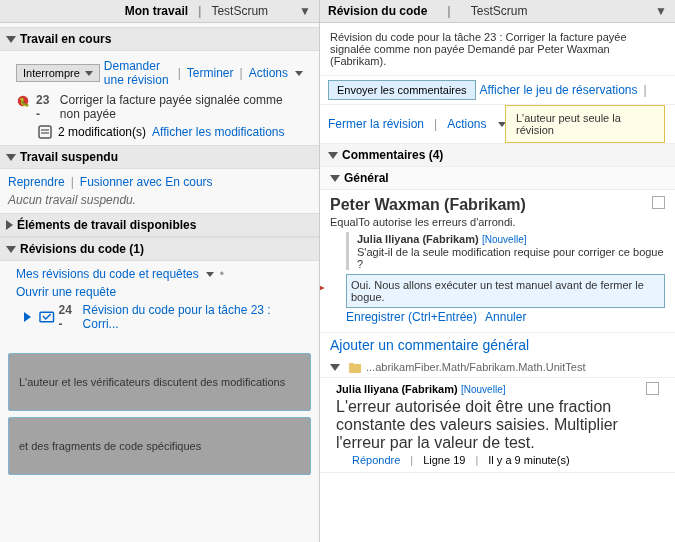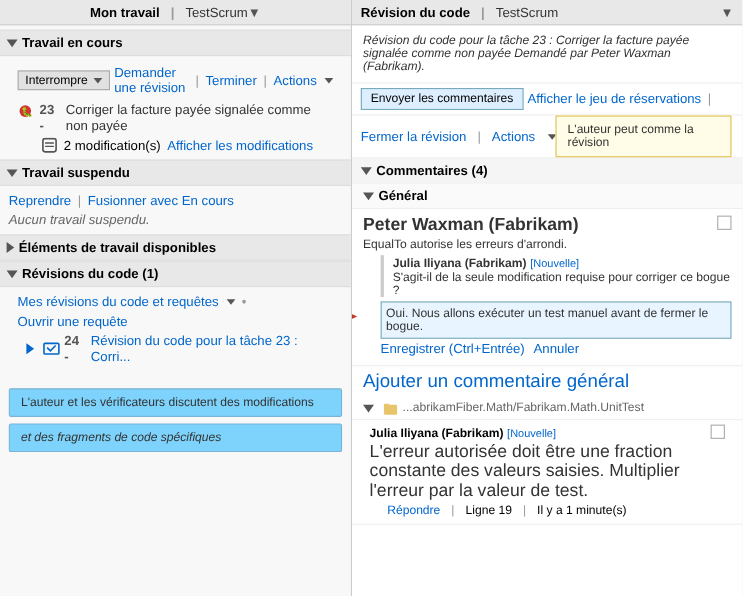"Mon travail" .panel-header { gap: none -> 31px; justify-content: center -> flex-end }
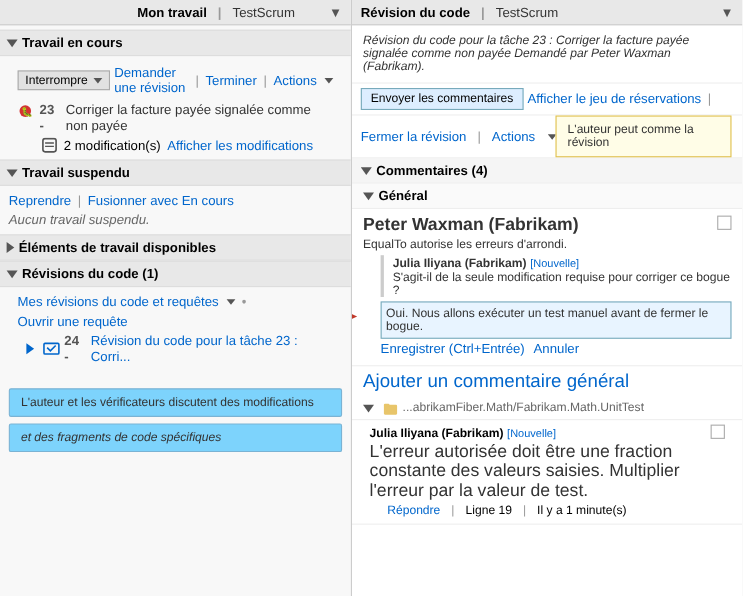"Révision du code" div { gap: 6px -> 16px }
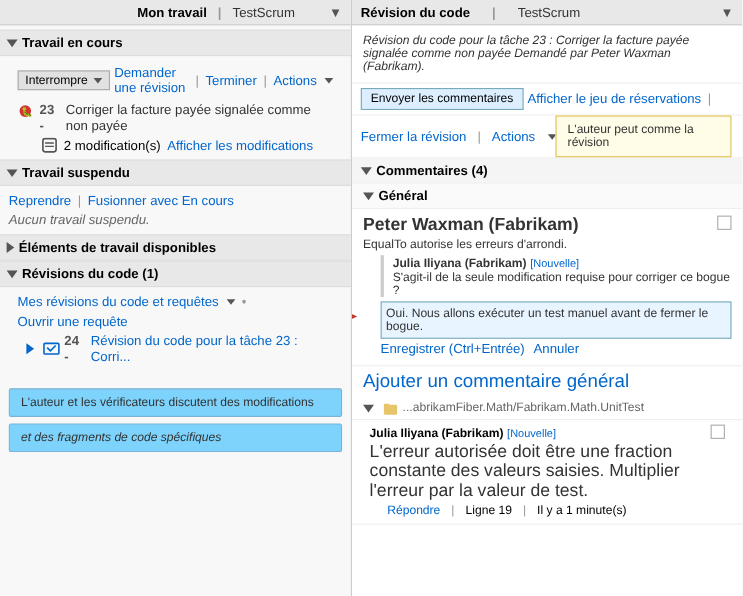"Révision du code pour la tâche 23 : Corriger" .revision-description { font-style: italic -> none }
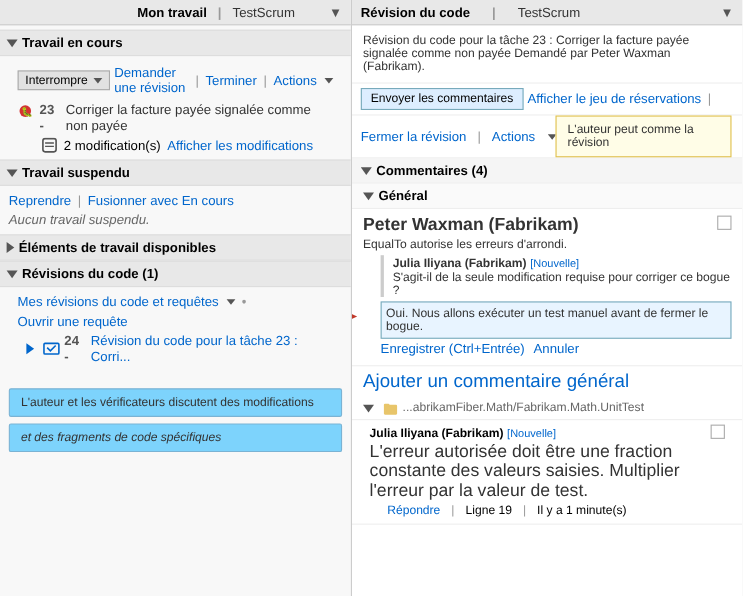"L'auteur peut comme la révision" span { text: comme -> seule }
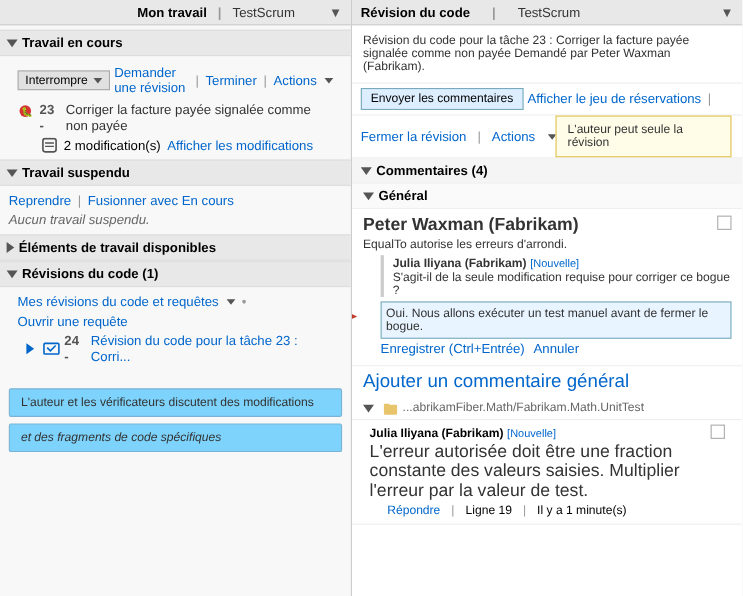"Ajouter un commentaire général" .add-comment-link { font-size: 17px -> 14px }
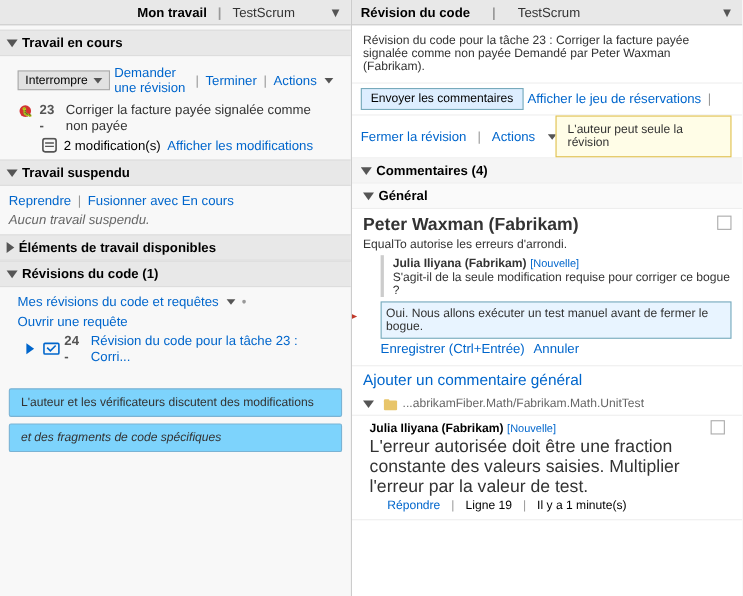"L'auteur et les vérificateurs discutent" .callout-box { background: #7dd3fc -> #a3a3a3; padding: 6px 10px -> 22px 10px }
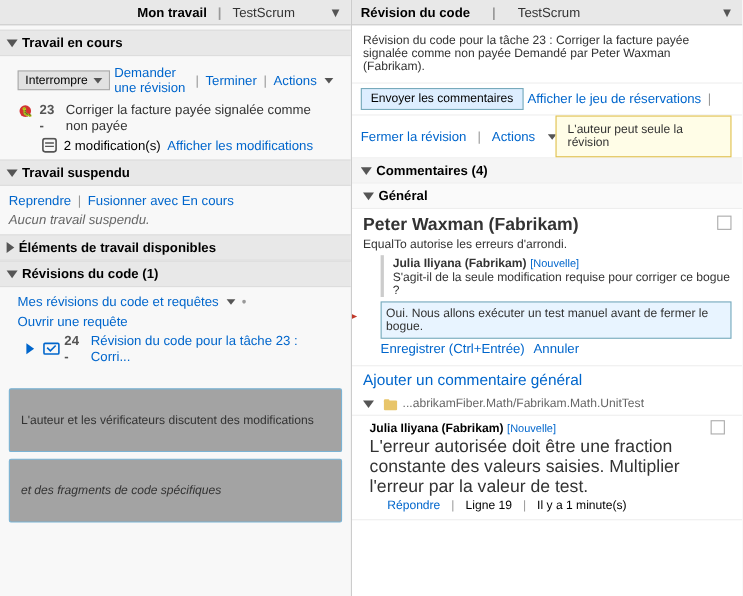"et des fragments de code" div.callout-box { font-style: italic -> none }
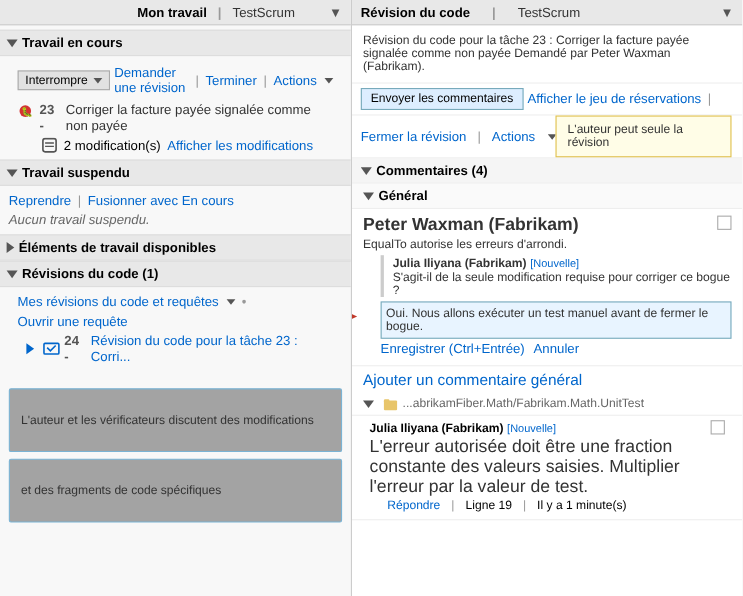"Il y a 1 minute(s)" span { text: 1 -> 9 }
